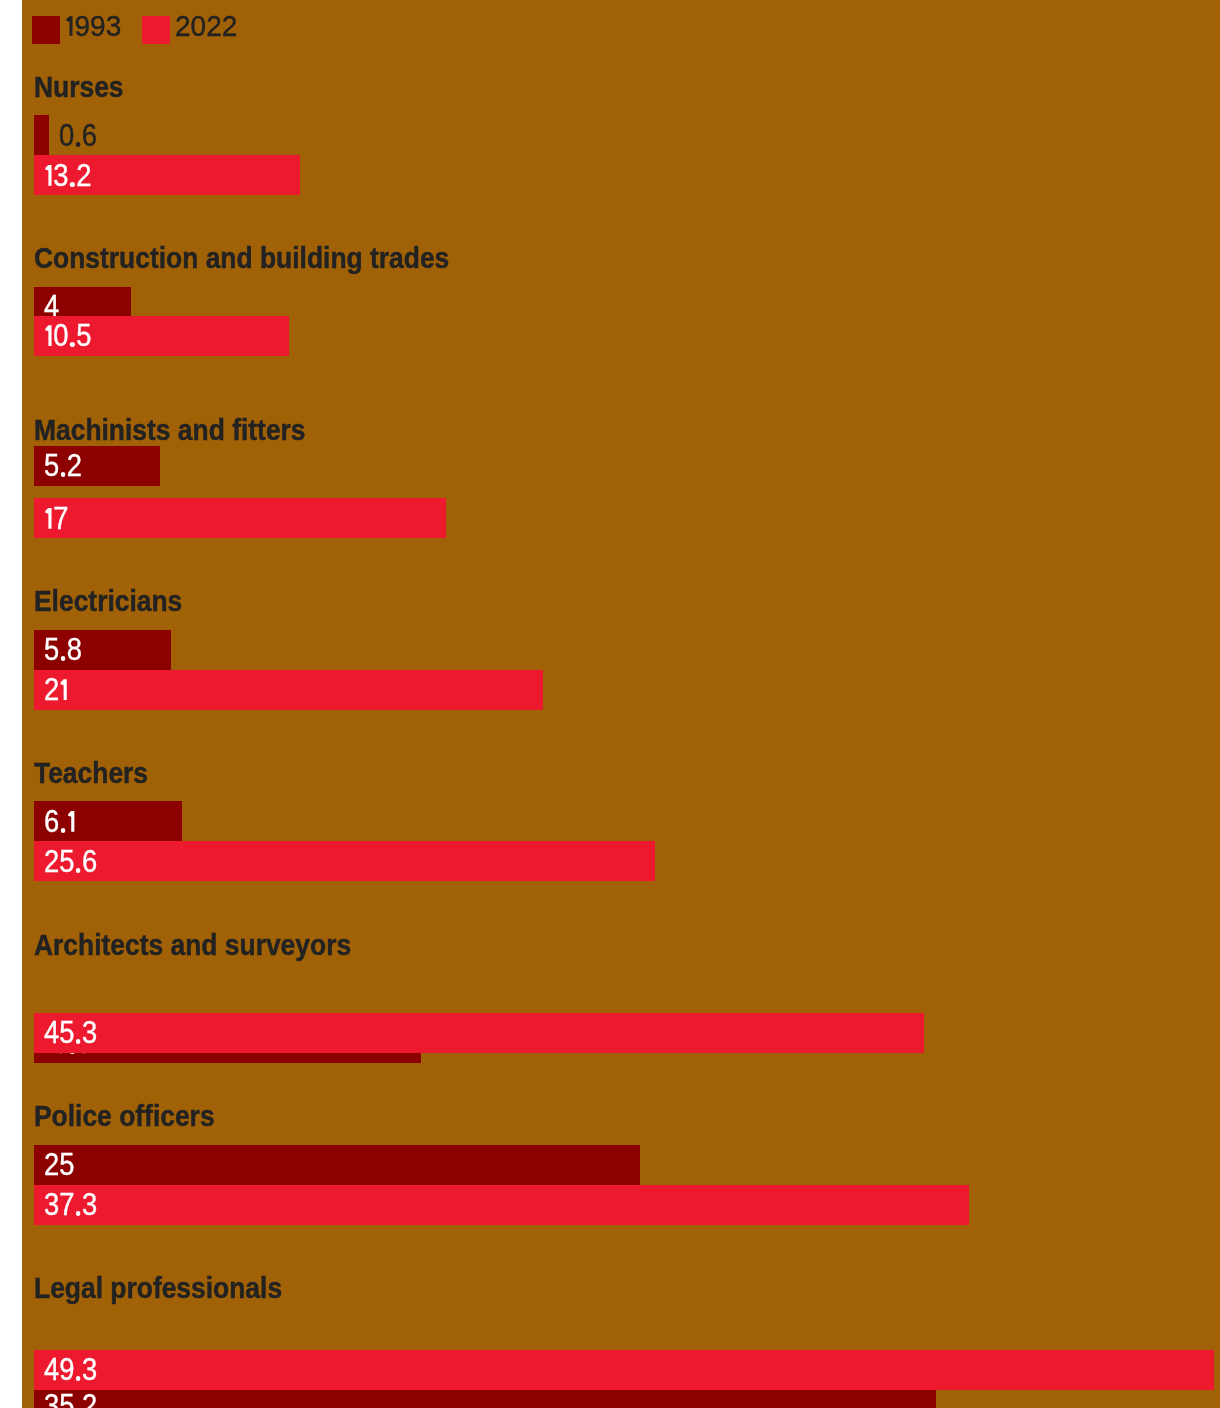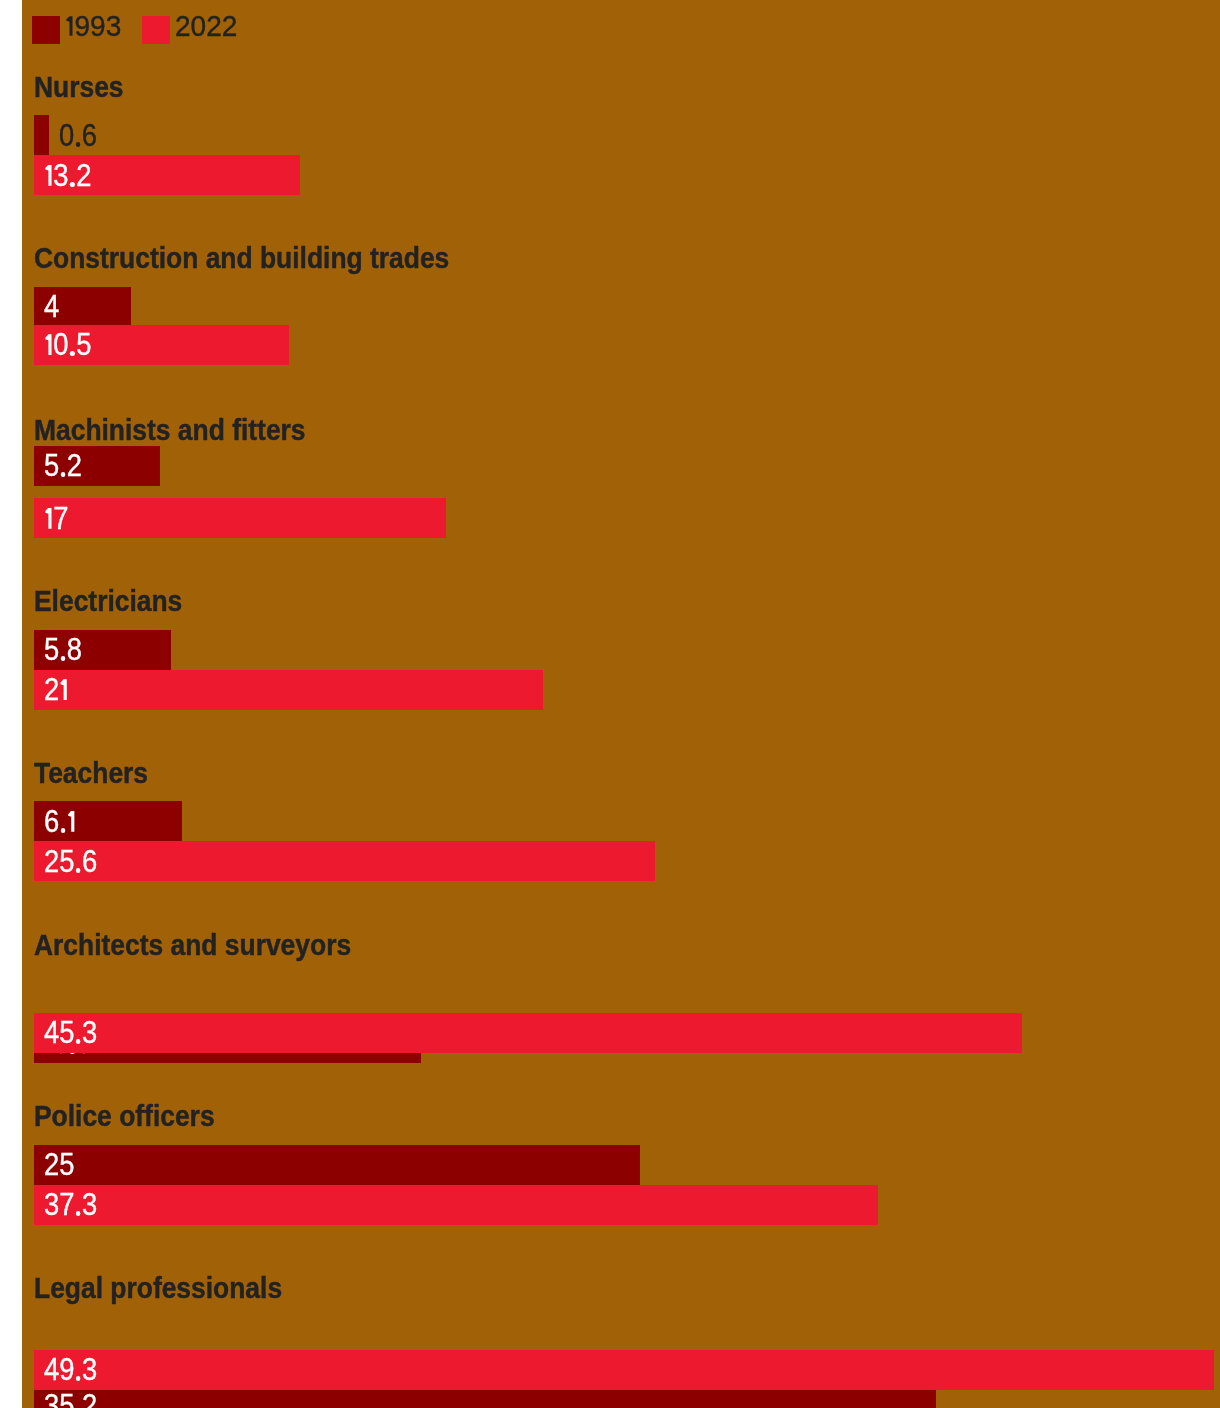"0 5" div.bar { top: 325px -> 316px }
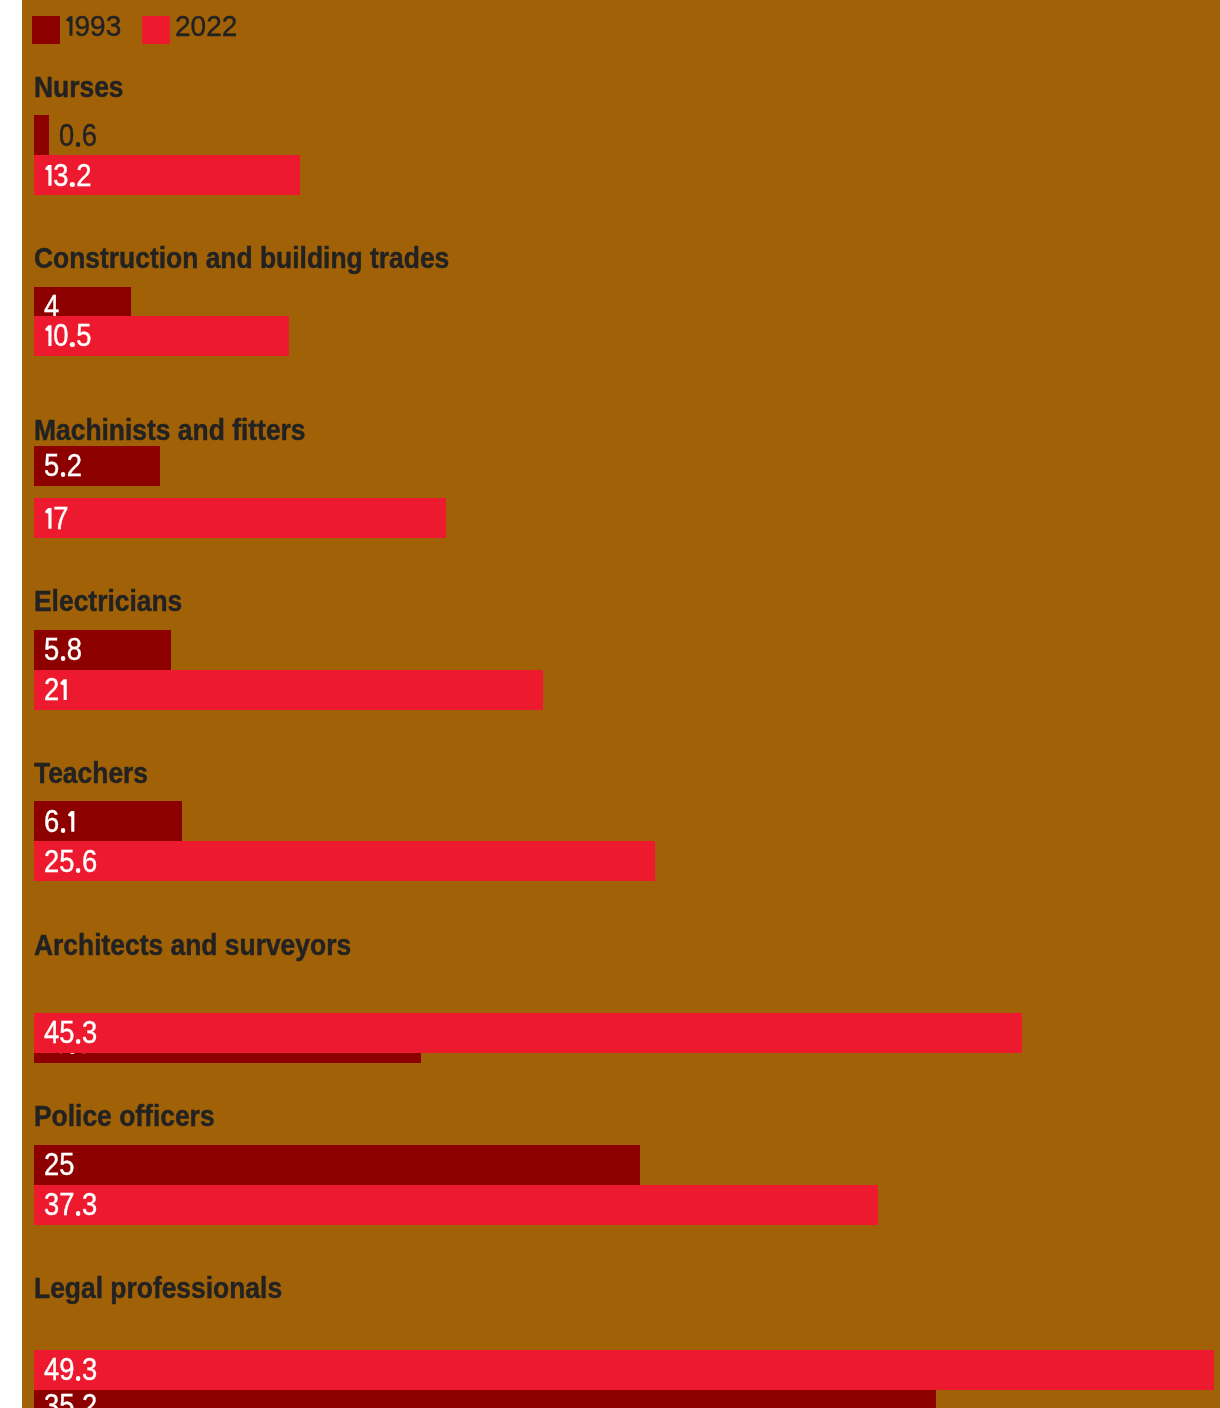"45 3" div.bar { width: 988px -> 890px }
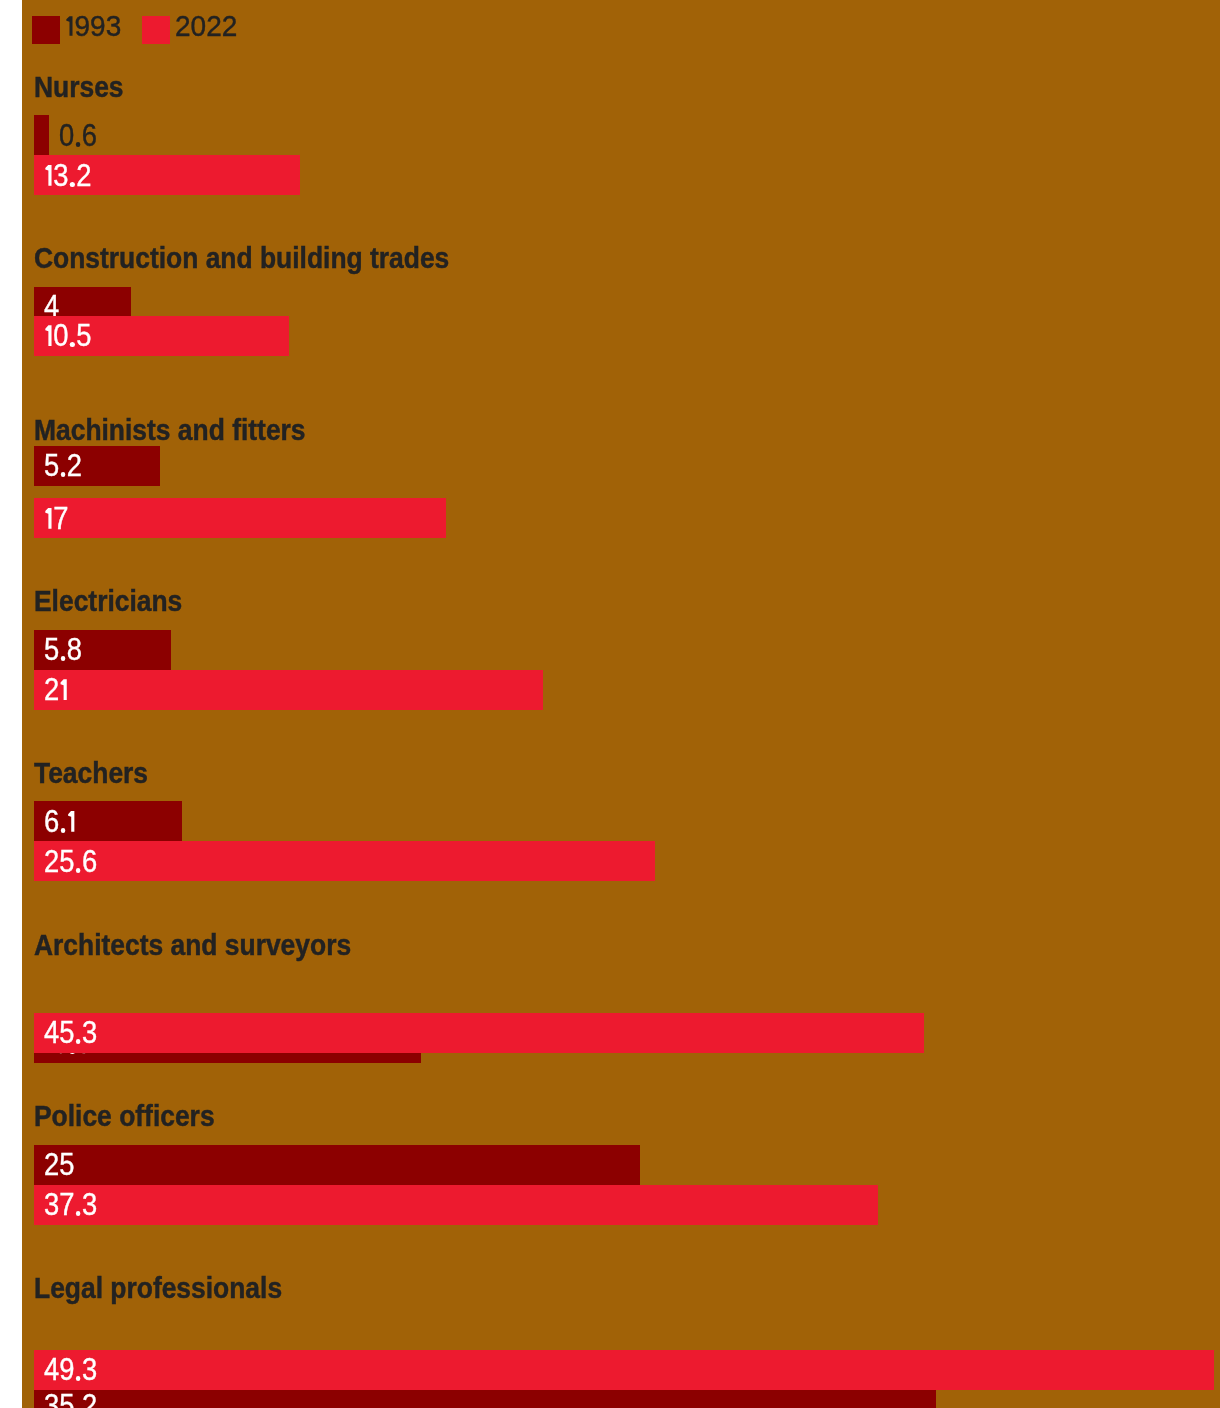"37 3" div.bar { width: 844px -> 935px }
